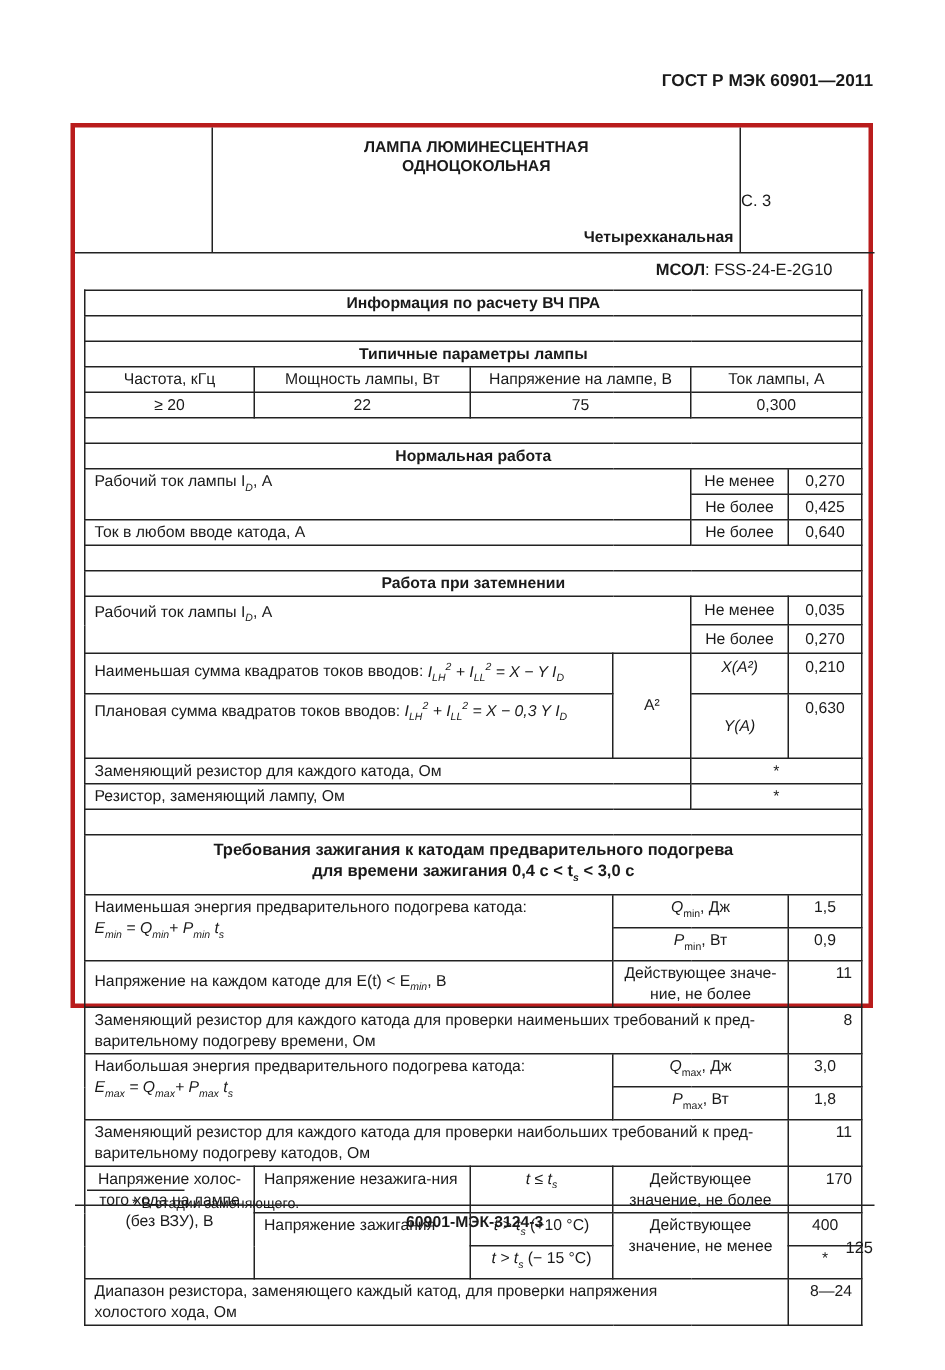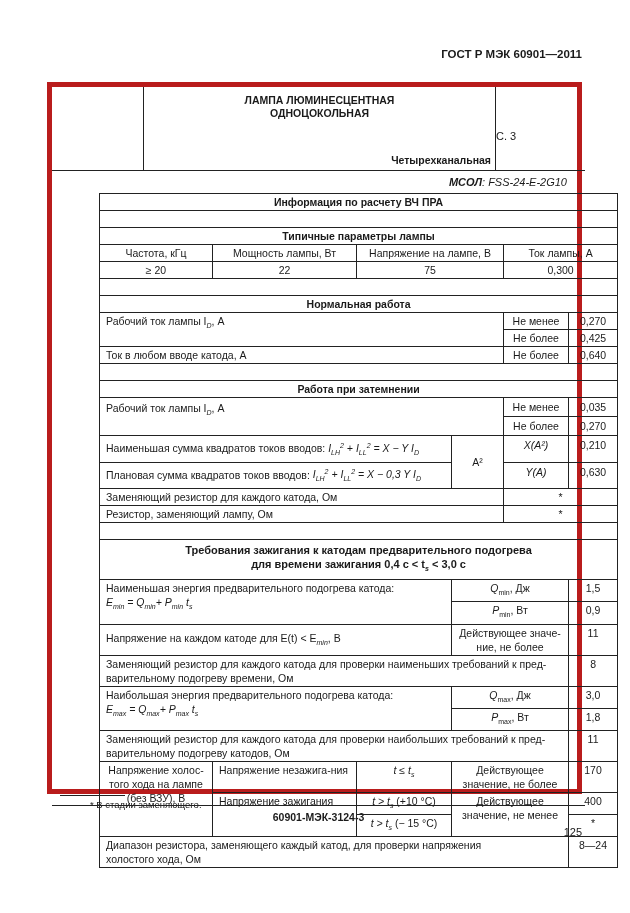"ЛАМПА ЛЮМИНЕСЦЕНТНАЯ" .frame { border: 5px solid #b91c1c -> 3px solid #b91c1c; height: 712px -> 590px }
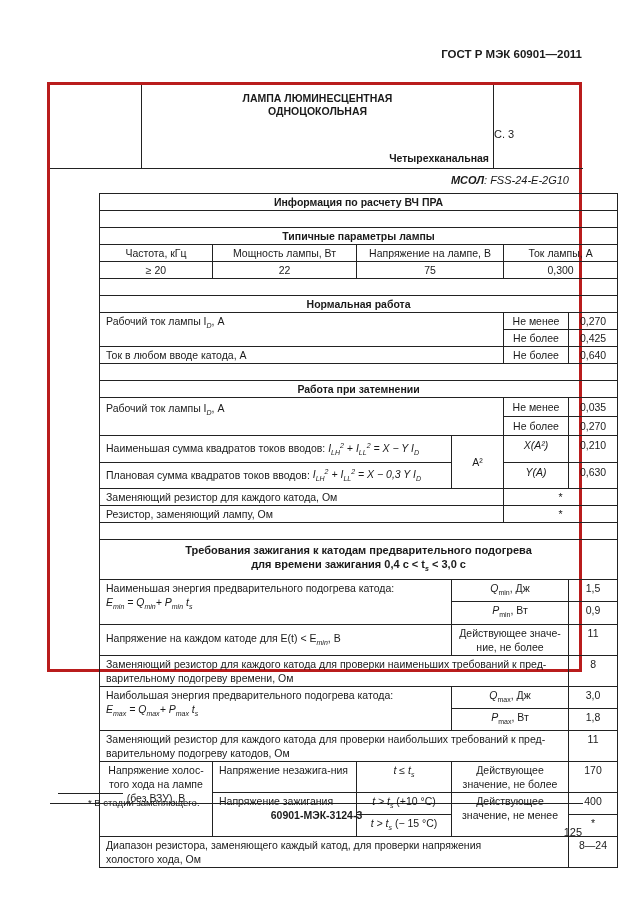"МСОЛ: FSS-24-E-2G10" .msol { font-style: italic -> none; right: 10px -> 24px }
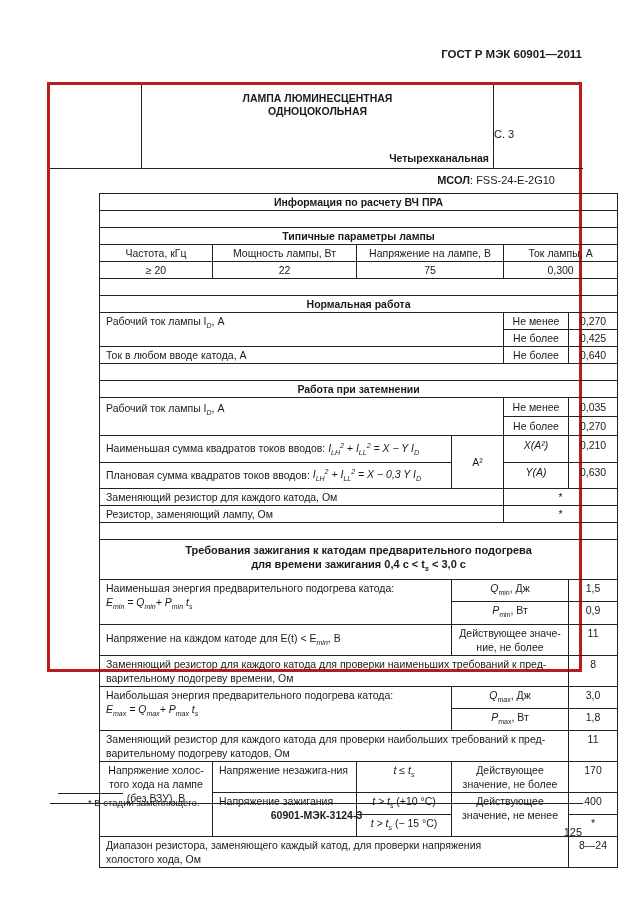"Информация по расчету ВЧ ПРА" table.main { margin-left: 43px -> none }
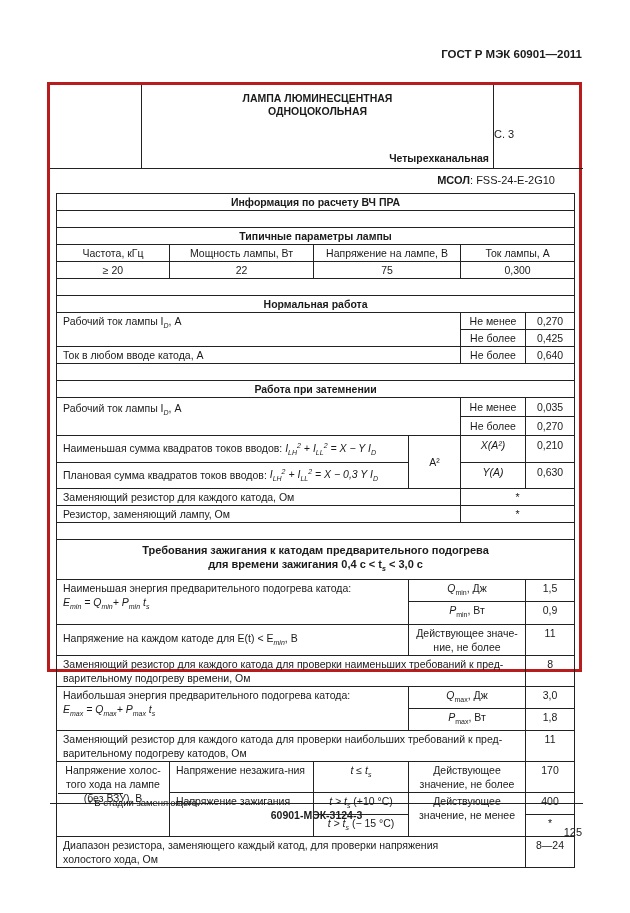"Y(A)" td.c { padding: 2px -> 14px }
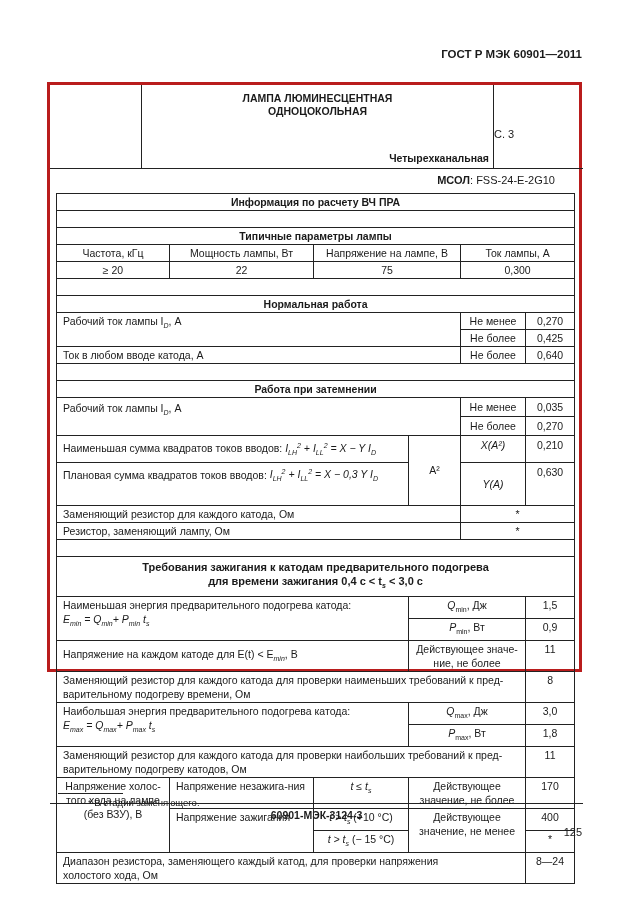"11" td.vb { text-align: center -> right }
